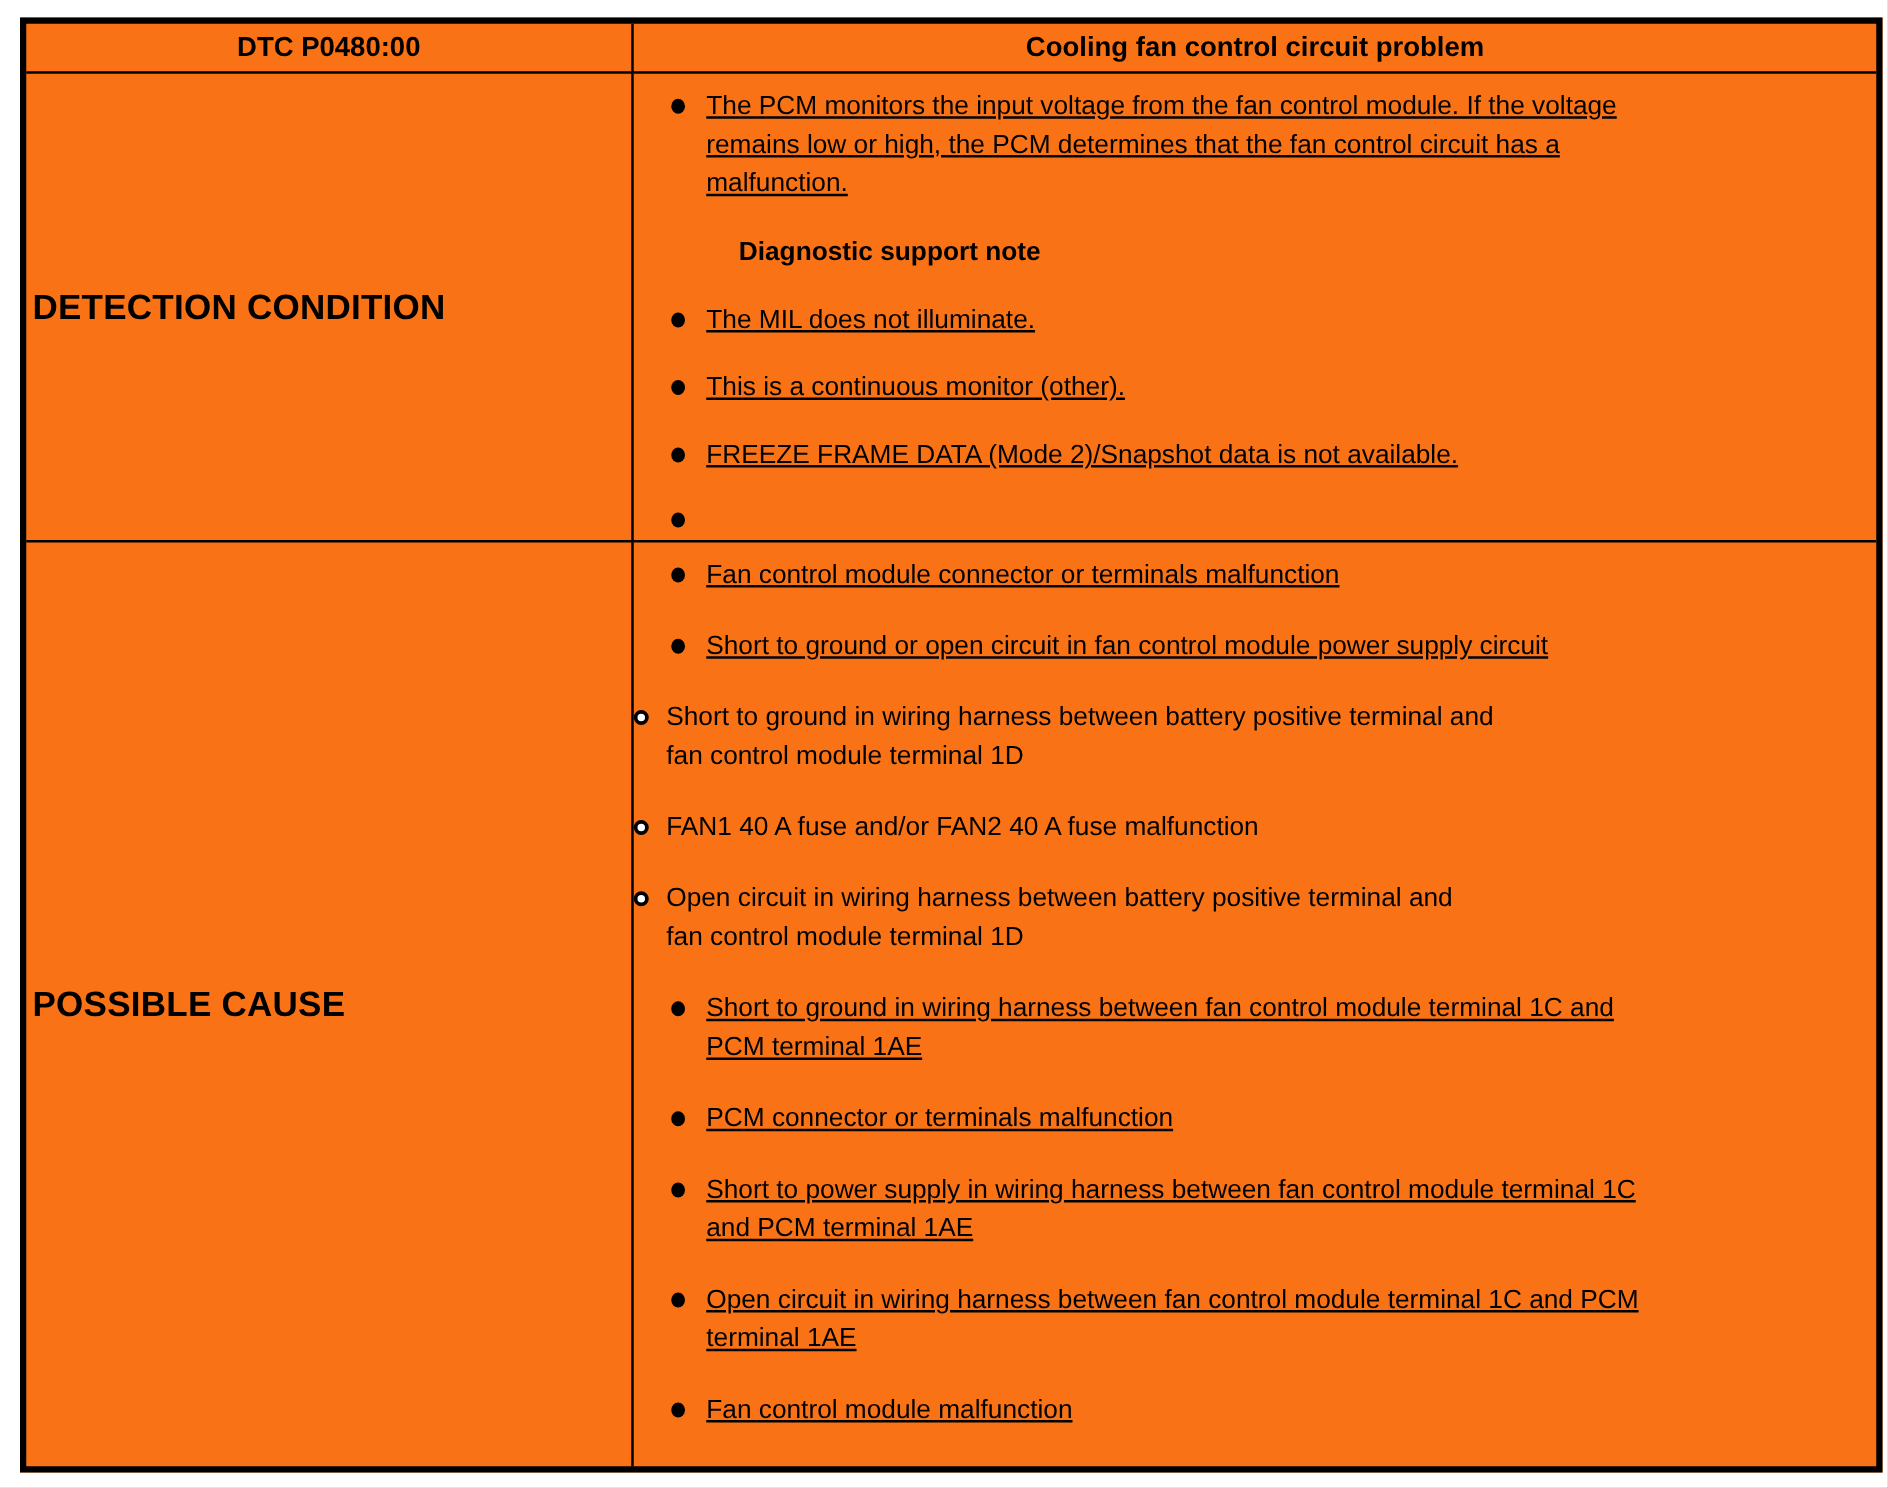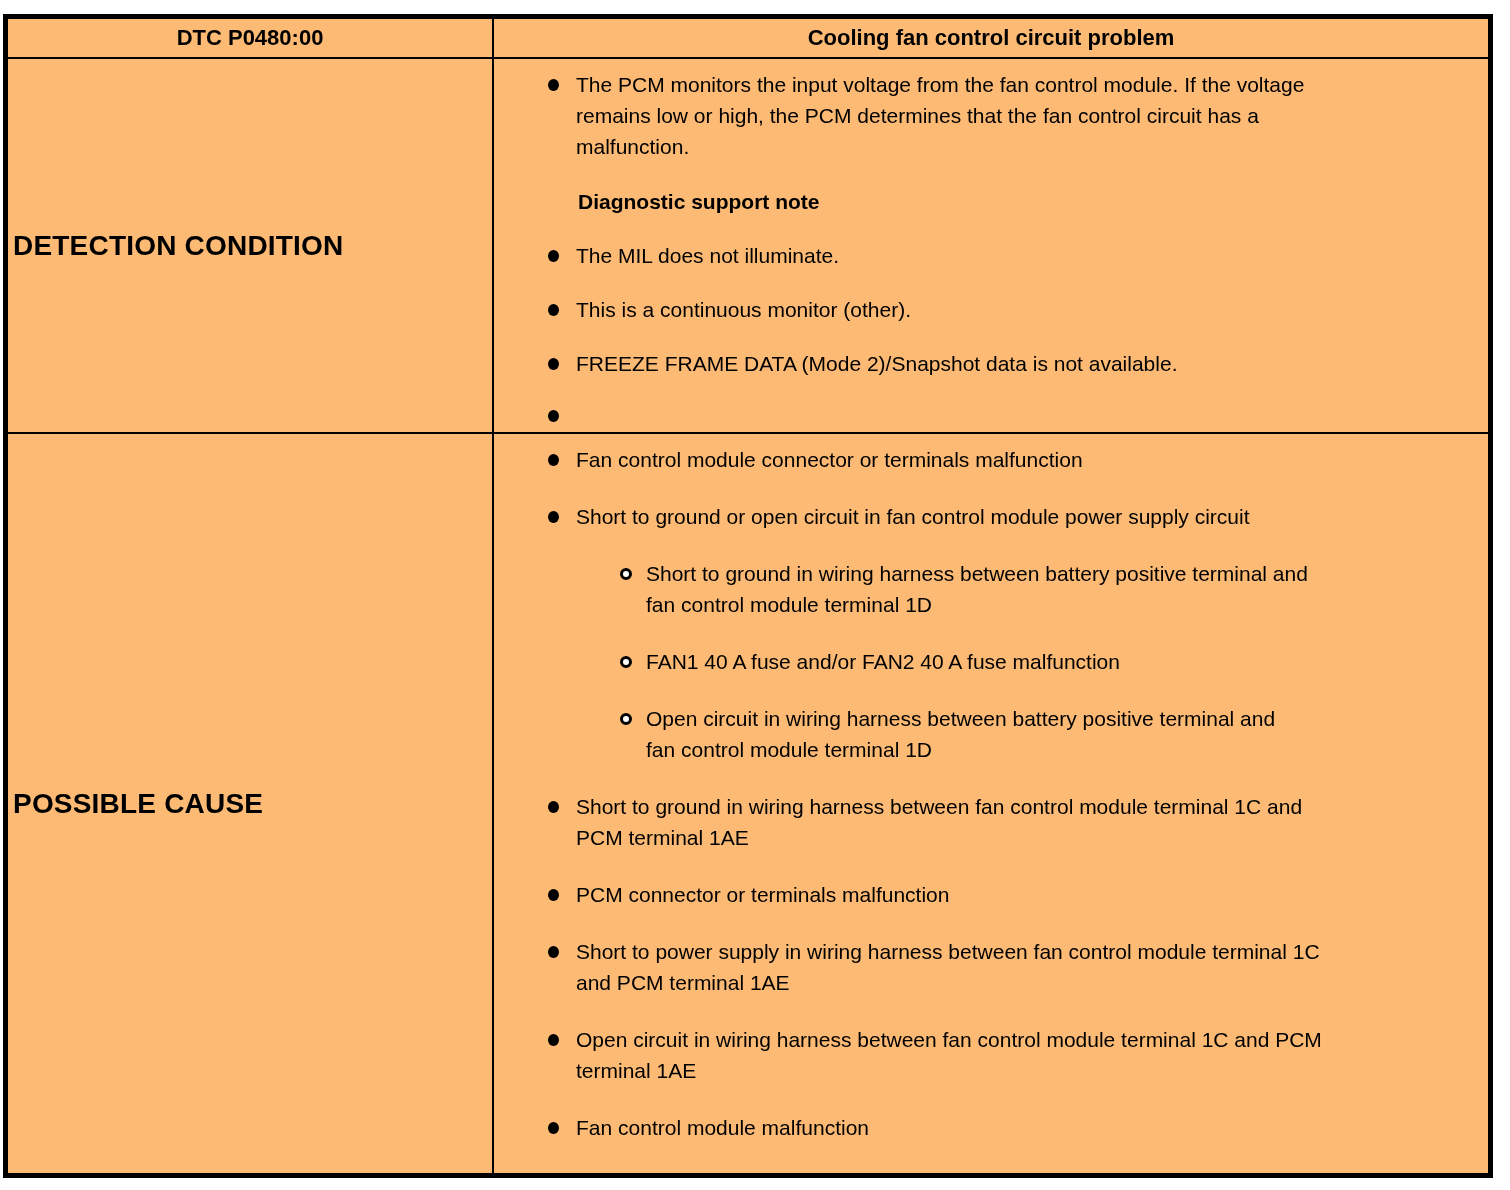"DTC P0480:00" .dtc-table { background: #fdba74 -> #f97316; left: 3px -> 16px }
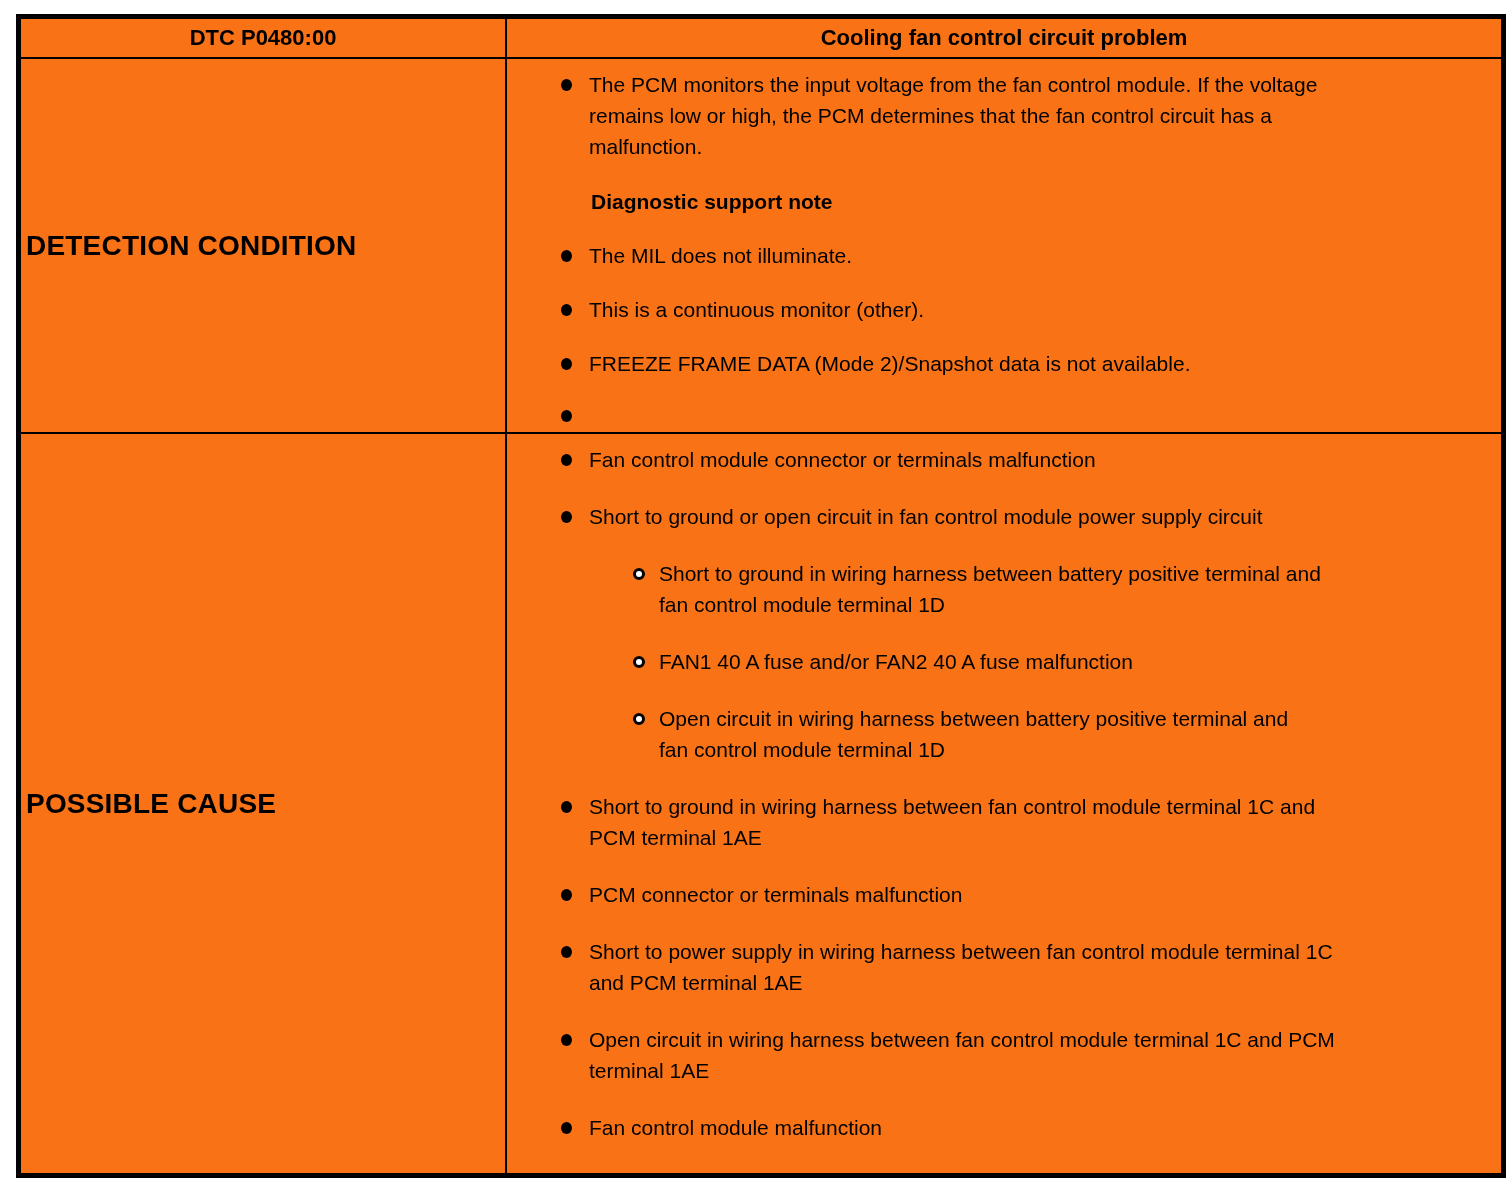"The PCM monitors the input" .item.bullet { padding-left: 54px -> 30px; text-decoration: none -> underline }
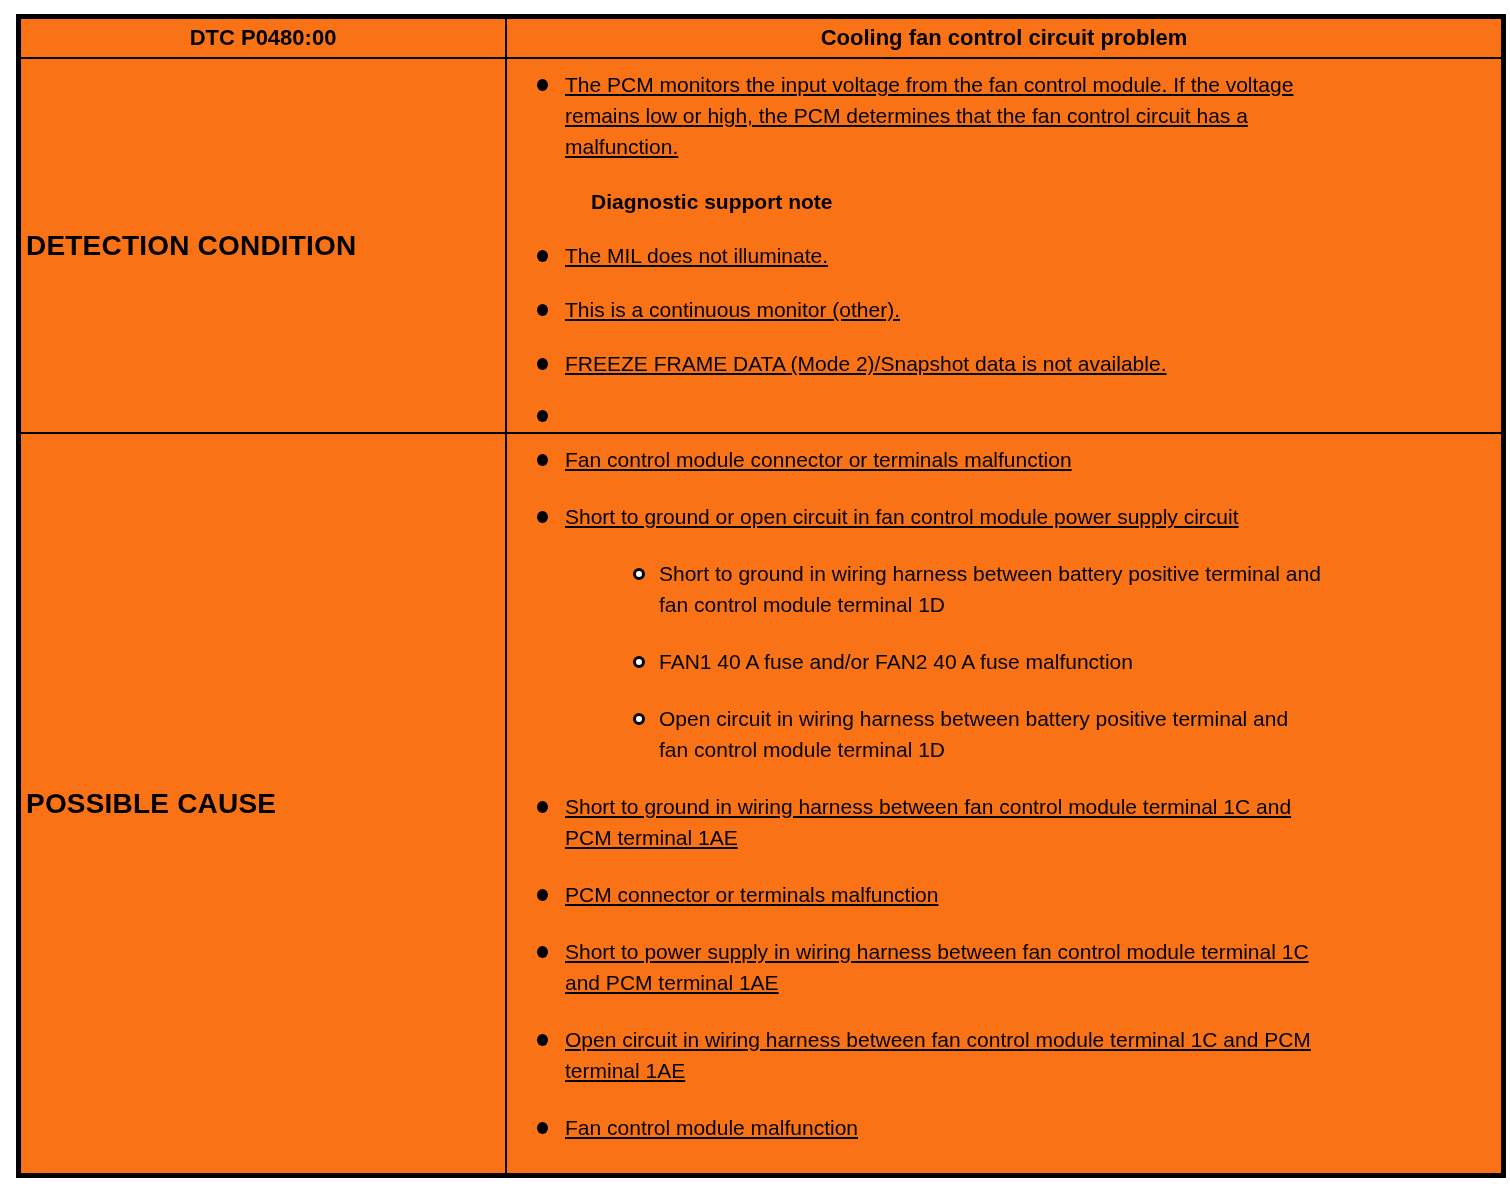"Short to ground in wiring harness between battery" .item.sub { padding-left: 126px -> none }
